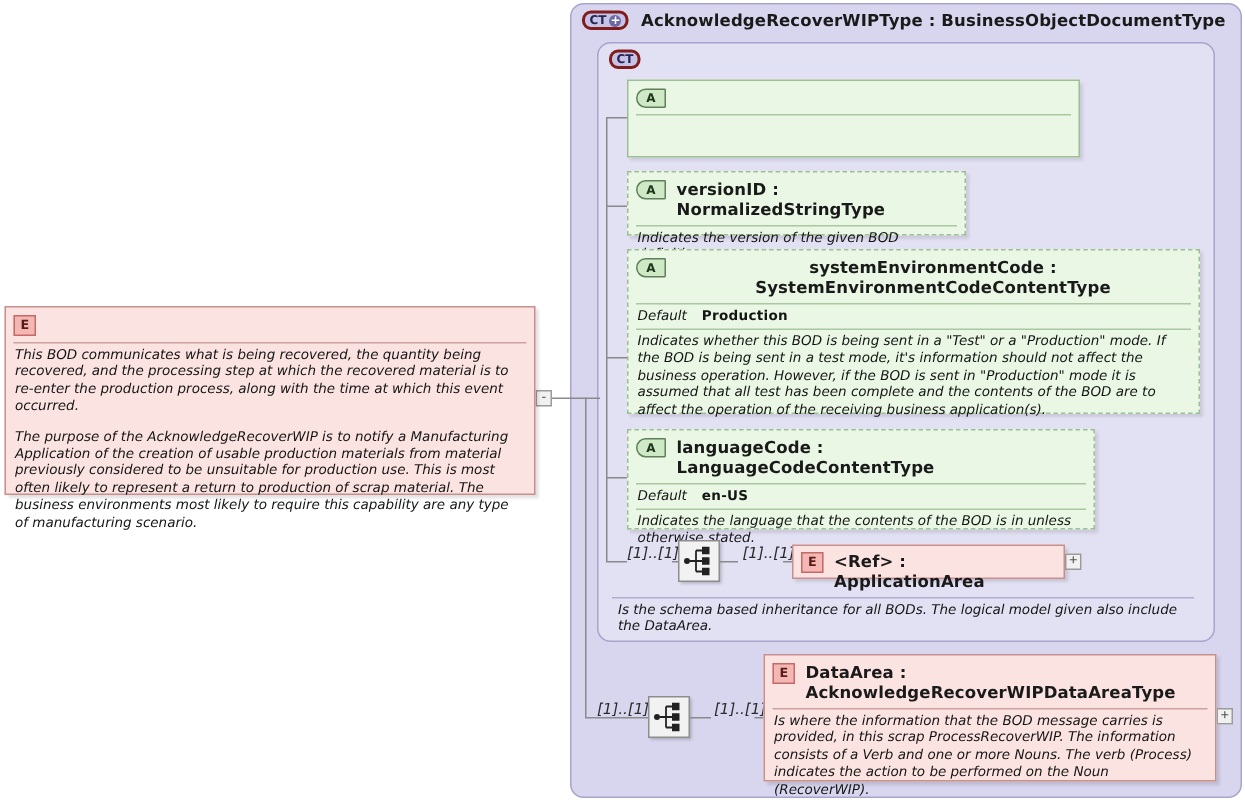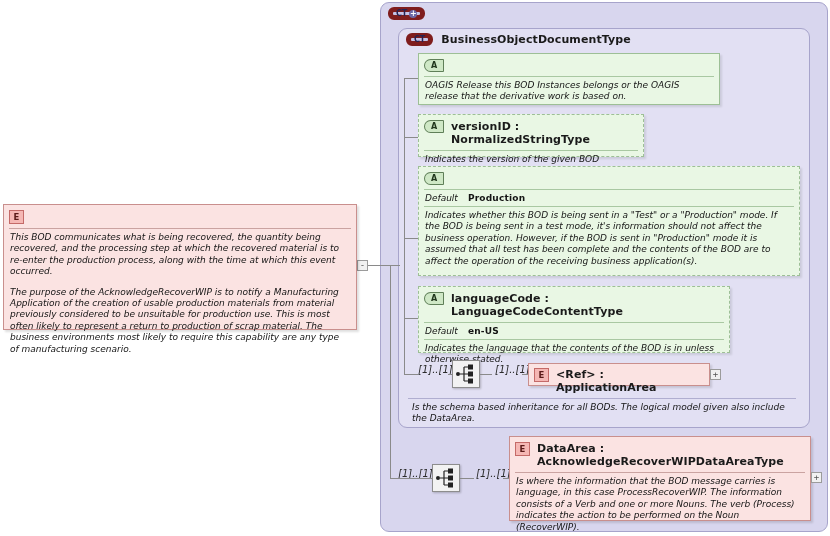"CT" .icon-ct { border: 5px solid #7f1d1d -> 2px solid #7f1d1d }
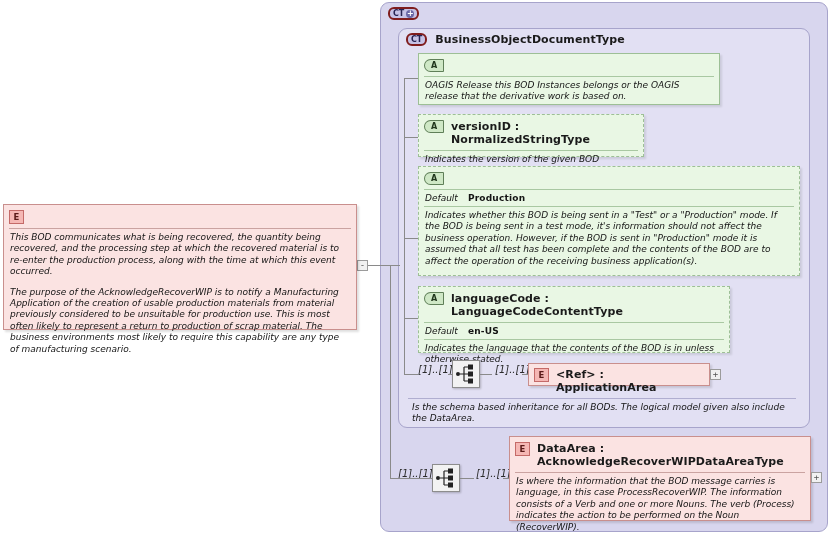"AcknowledgeRecoverWIPType :" span.ct-title { html: none -> <span>AcknowledgeRecoverWIPType : BusinessObjectDocumentType</span> }
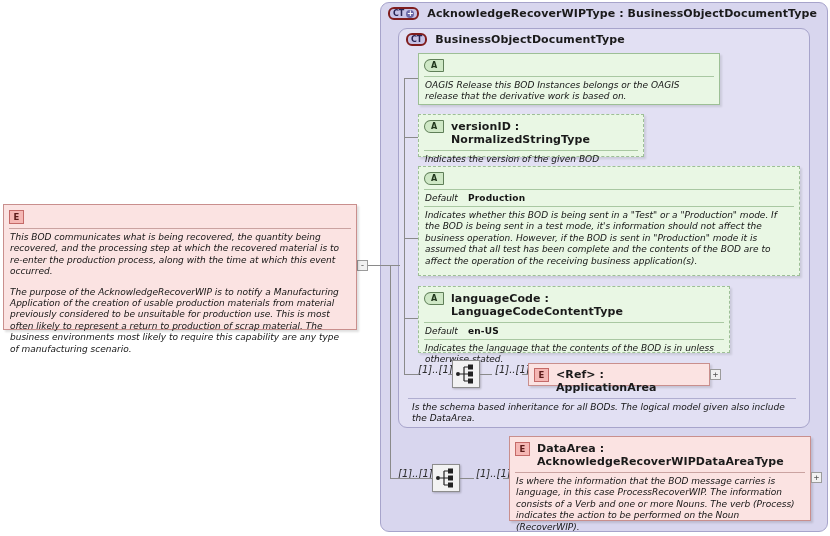"BusinessObjectDocumentType" span.ct-title { html: <span>BusinessObjectDocumentType</span> -> none }
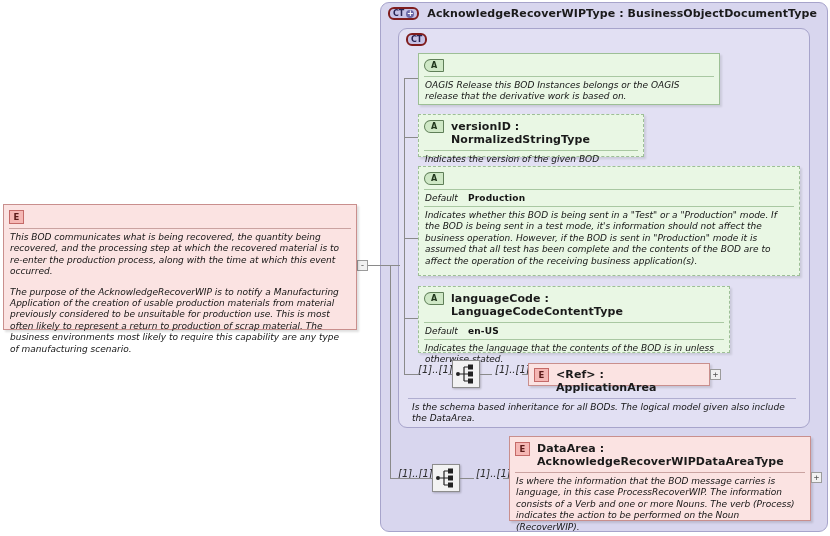"OAGIS Release this BOD Instances" div.doc { html: <div>OAGIS Release this BOD Instances belongs or the OAGIS release that the derivative work is based on.</div> -> none }
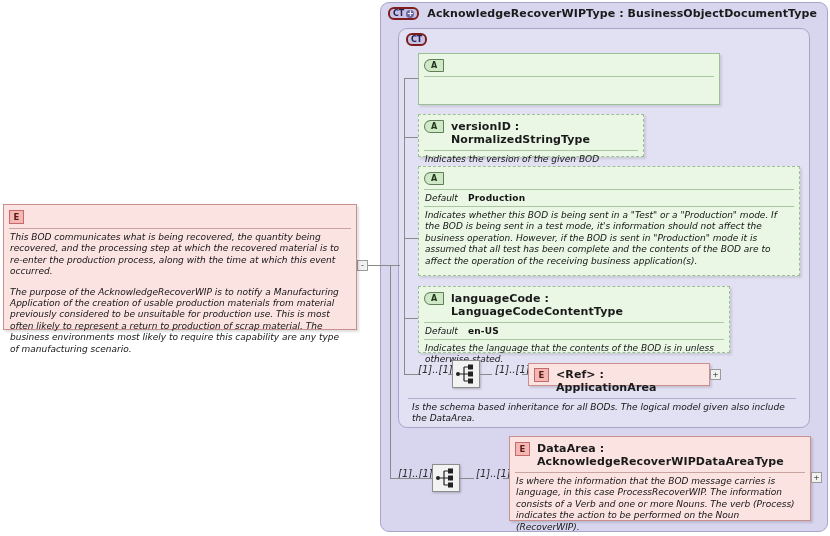"systemEnvironmentCode :" span.hdr-title { html: none -> <span>systemEnvironmentCode : SystemEnvironmentCodeContentType</span> }
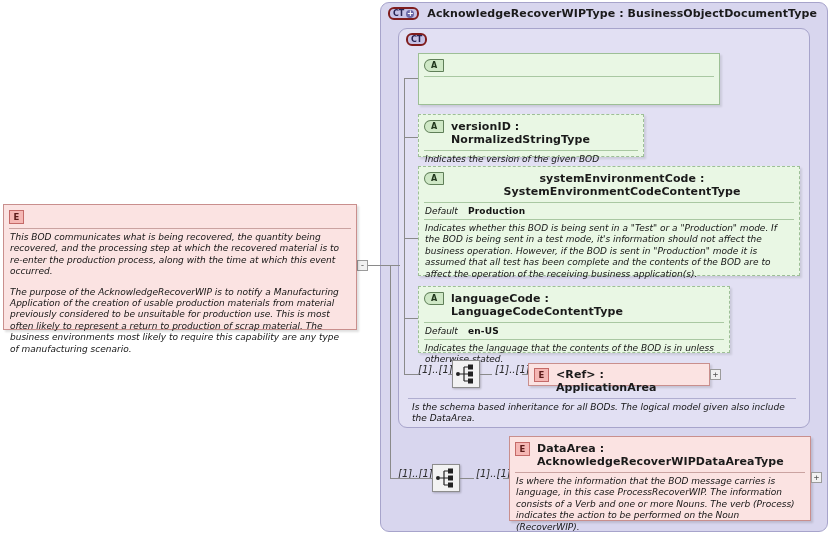"Is where the information that" div.doc { text: language, in this case -> provided, in this scrap }
